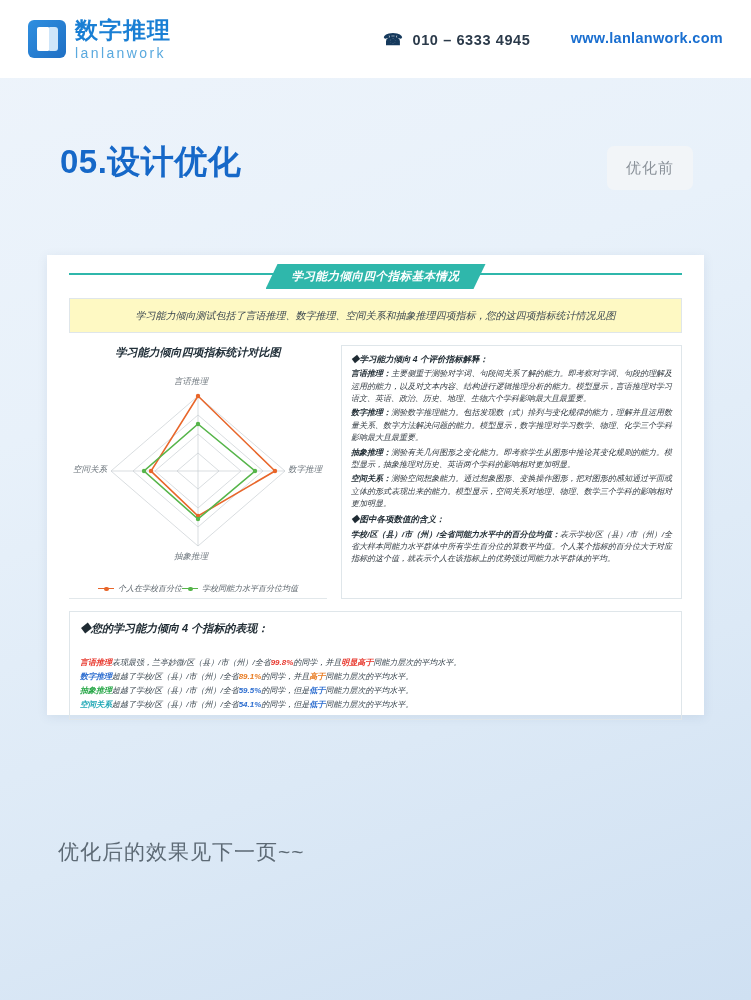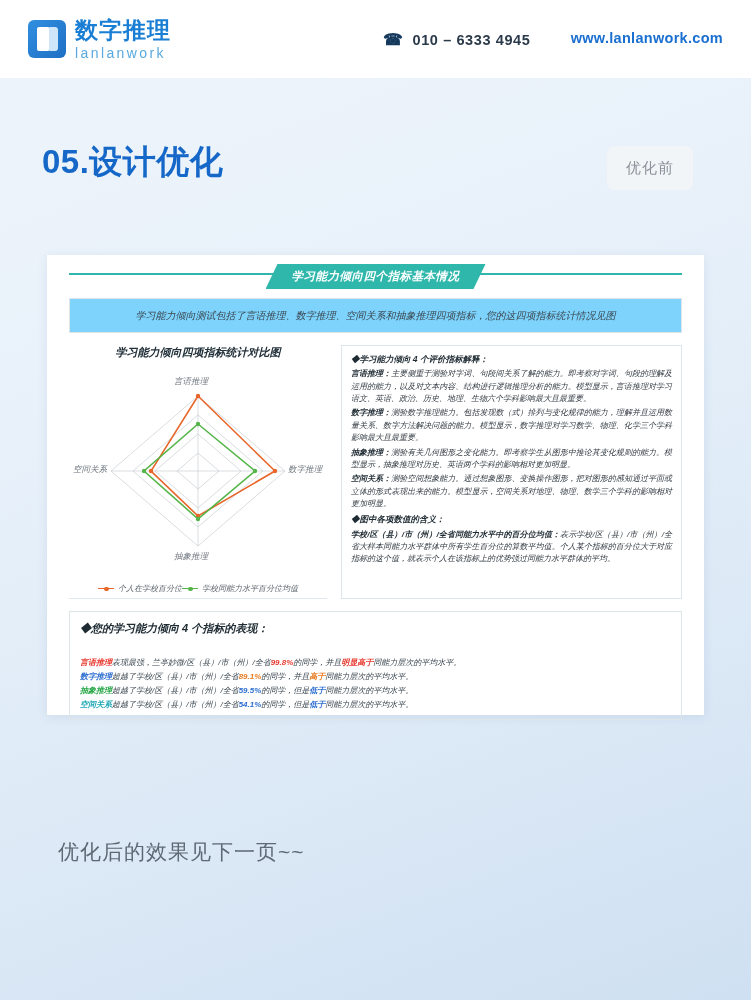"05.设计优化" .page-title { left: 42px -> 60px }
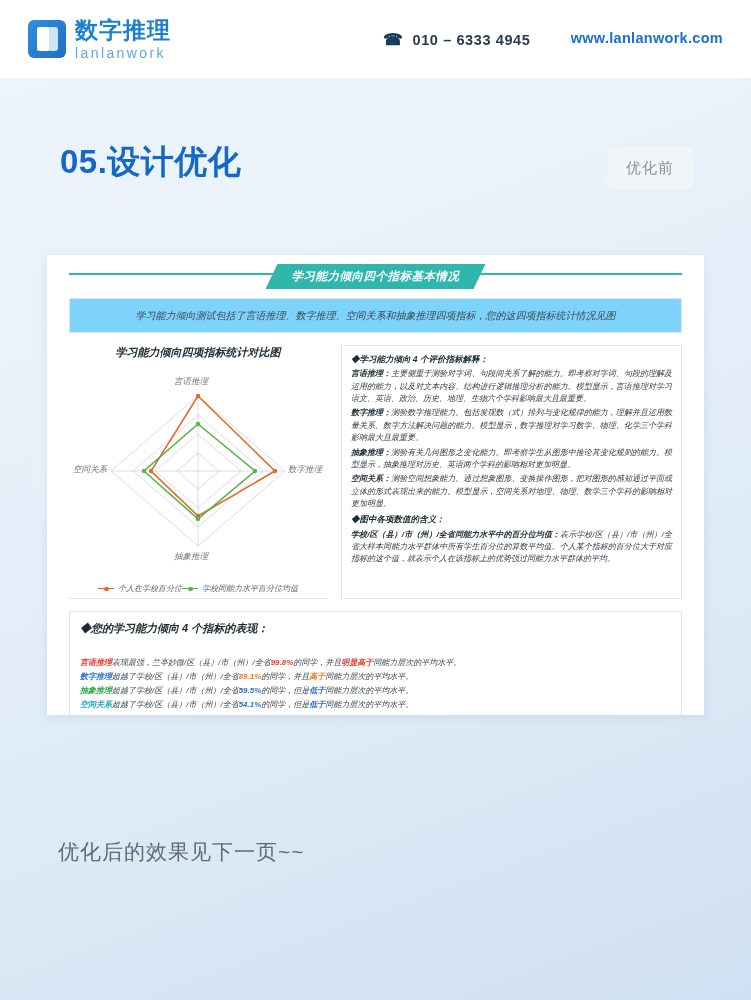"学习能力倾向测试包括了言语推理、数字推理、空间关系和抽象推理四项指标，您的这四项" .intro-box { background: #7dd3fc -> #fef9c3 }
